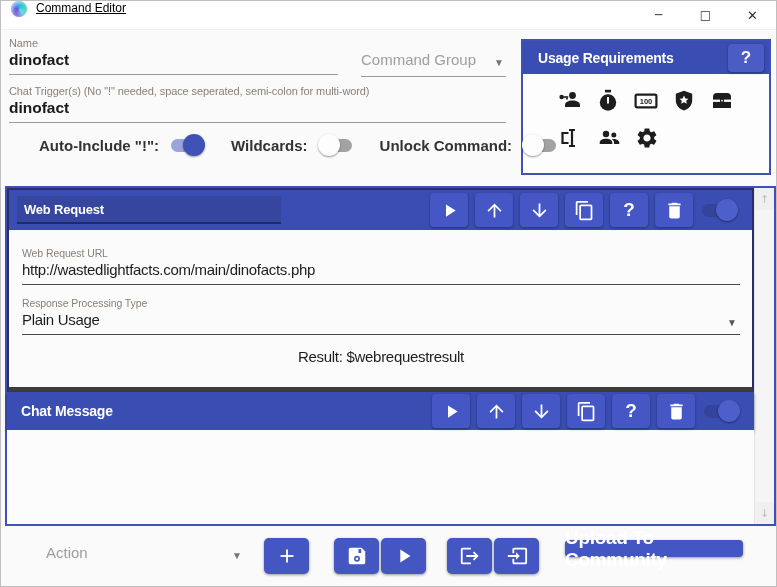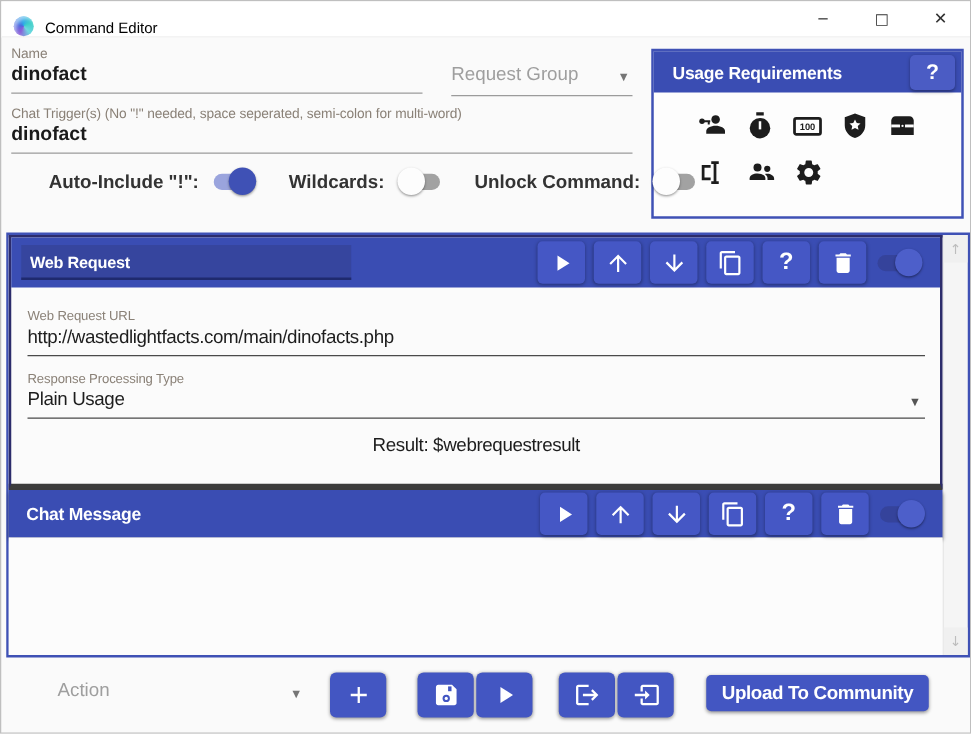"Command Editor" .titlebar { align-items: flex-end -> flex-start; text-decoration: none -> underline }
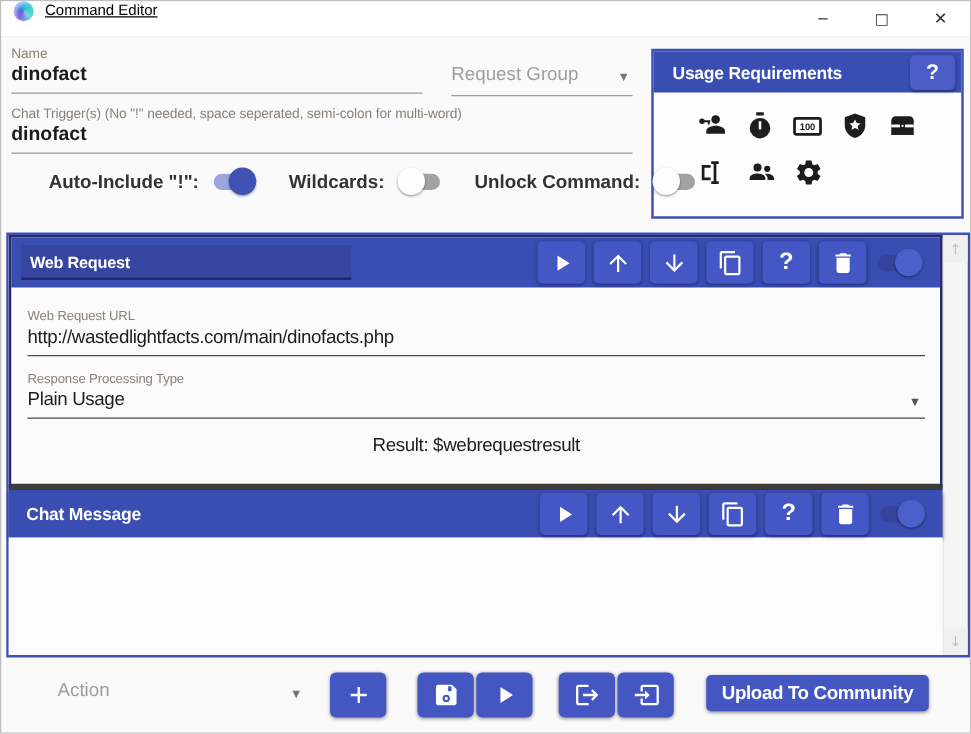"Request Group" div.val { text: Request -> Command }
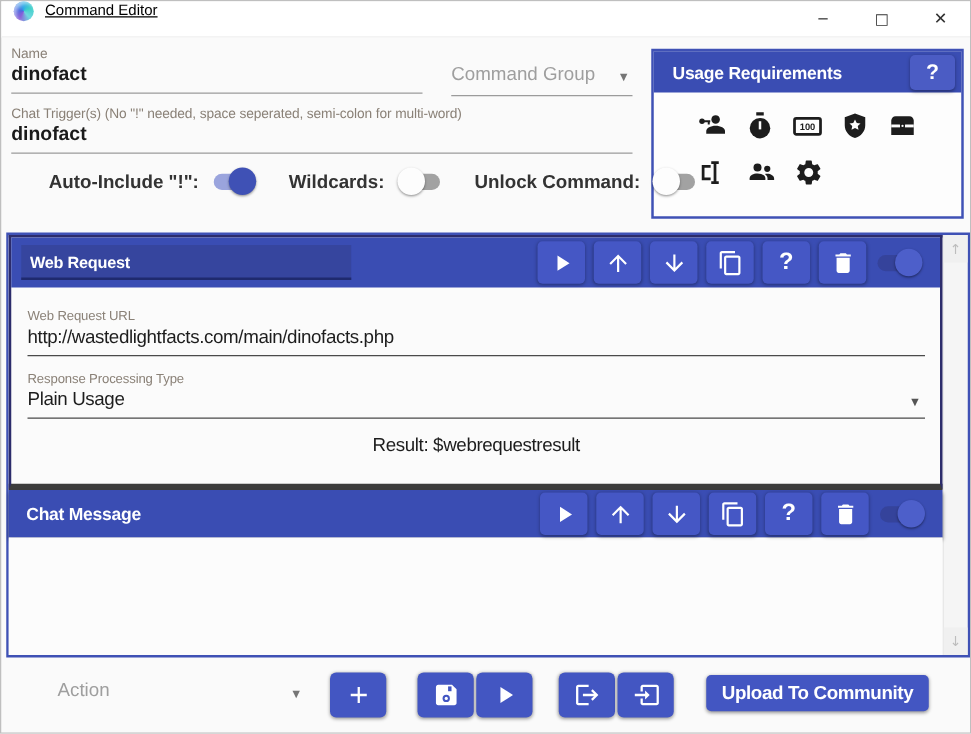"Upload To Community" .upload-btn { font-size: 15px -> 19px; height: 29px -> 17px }
